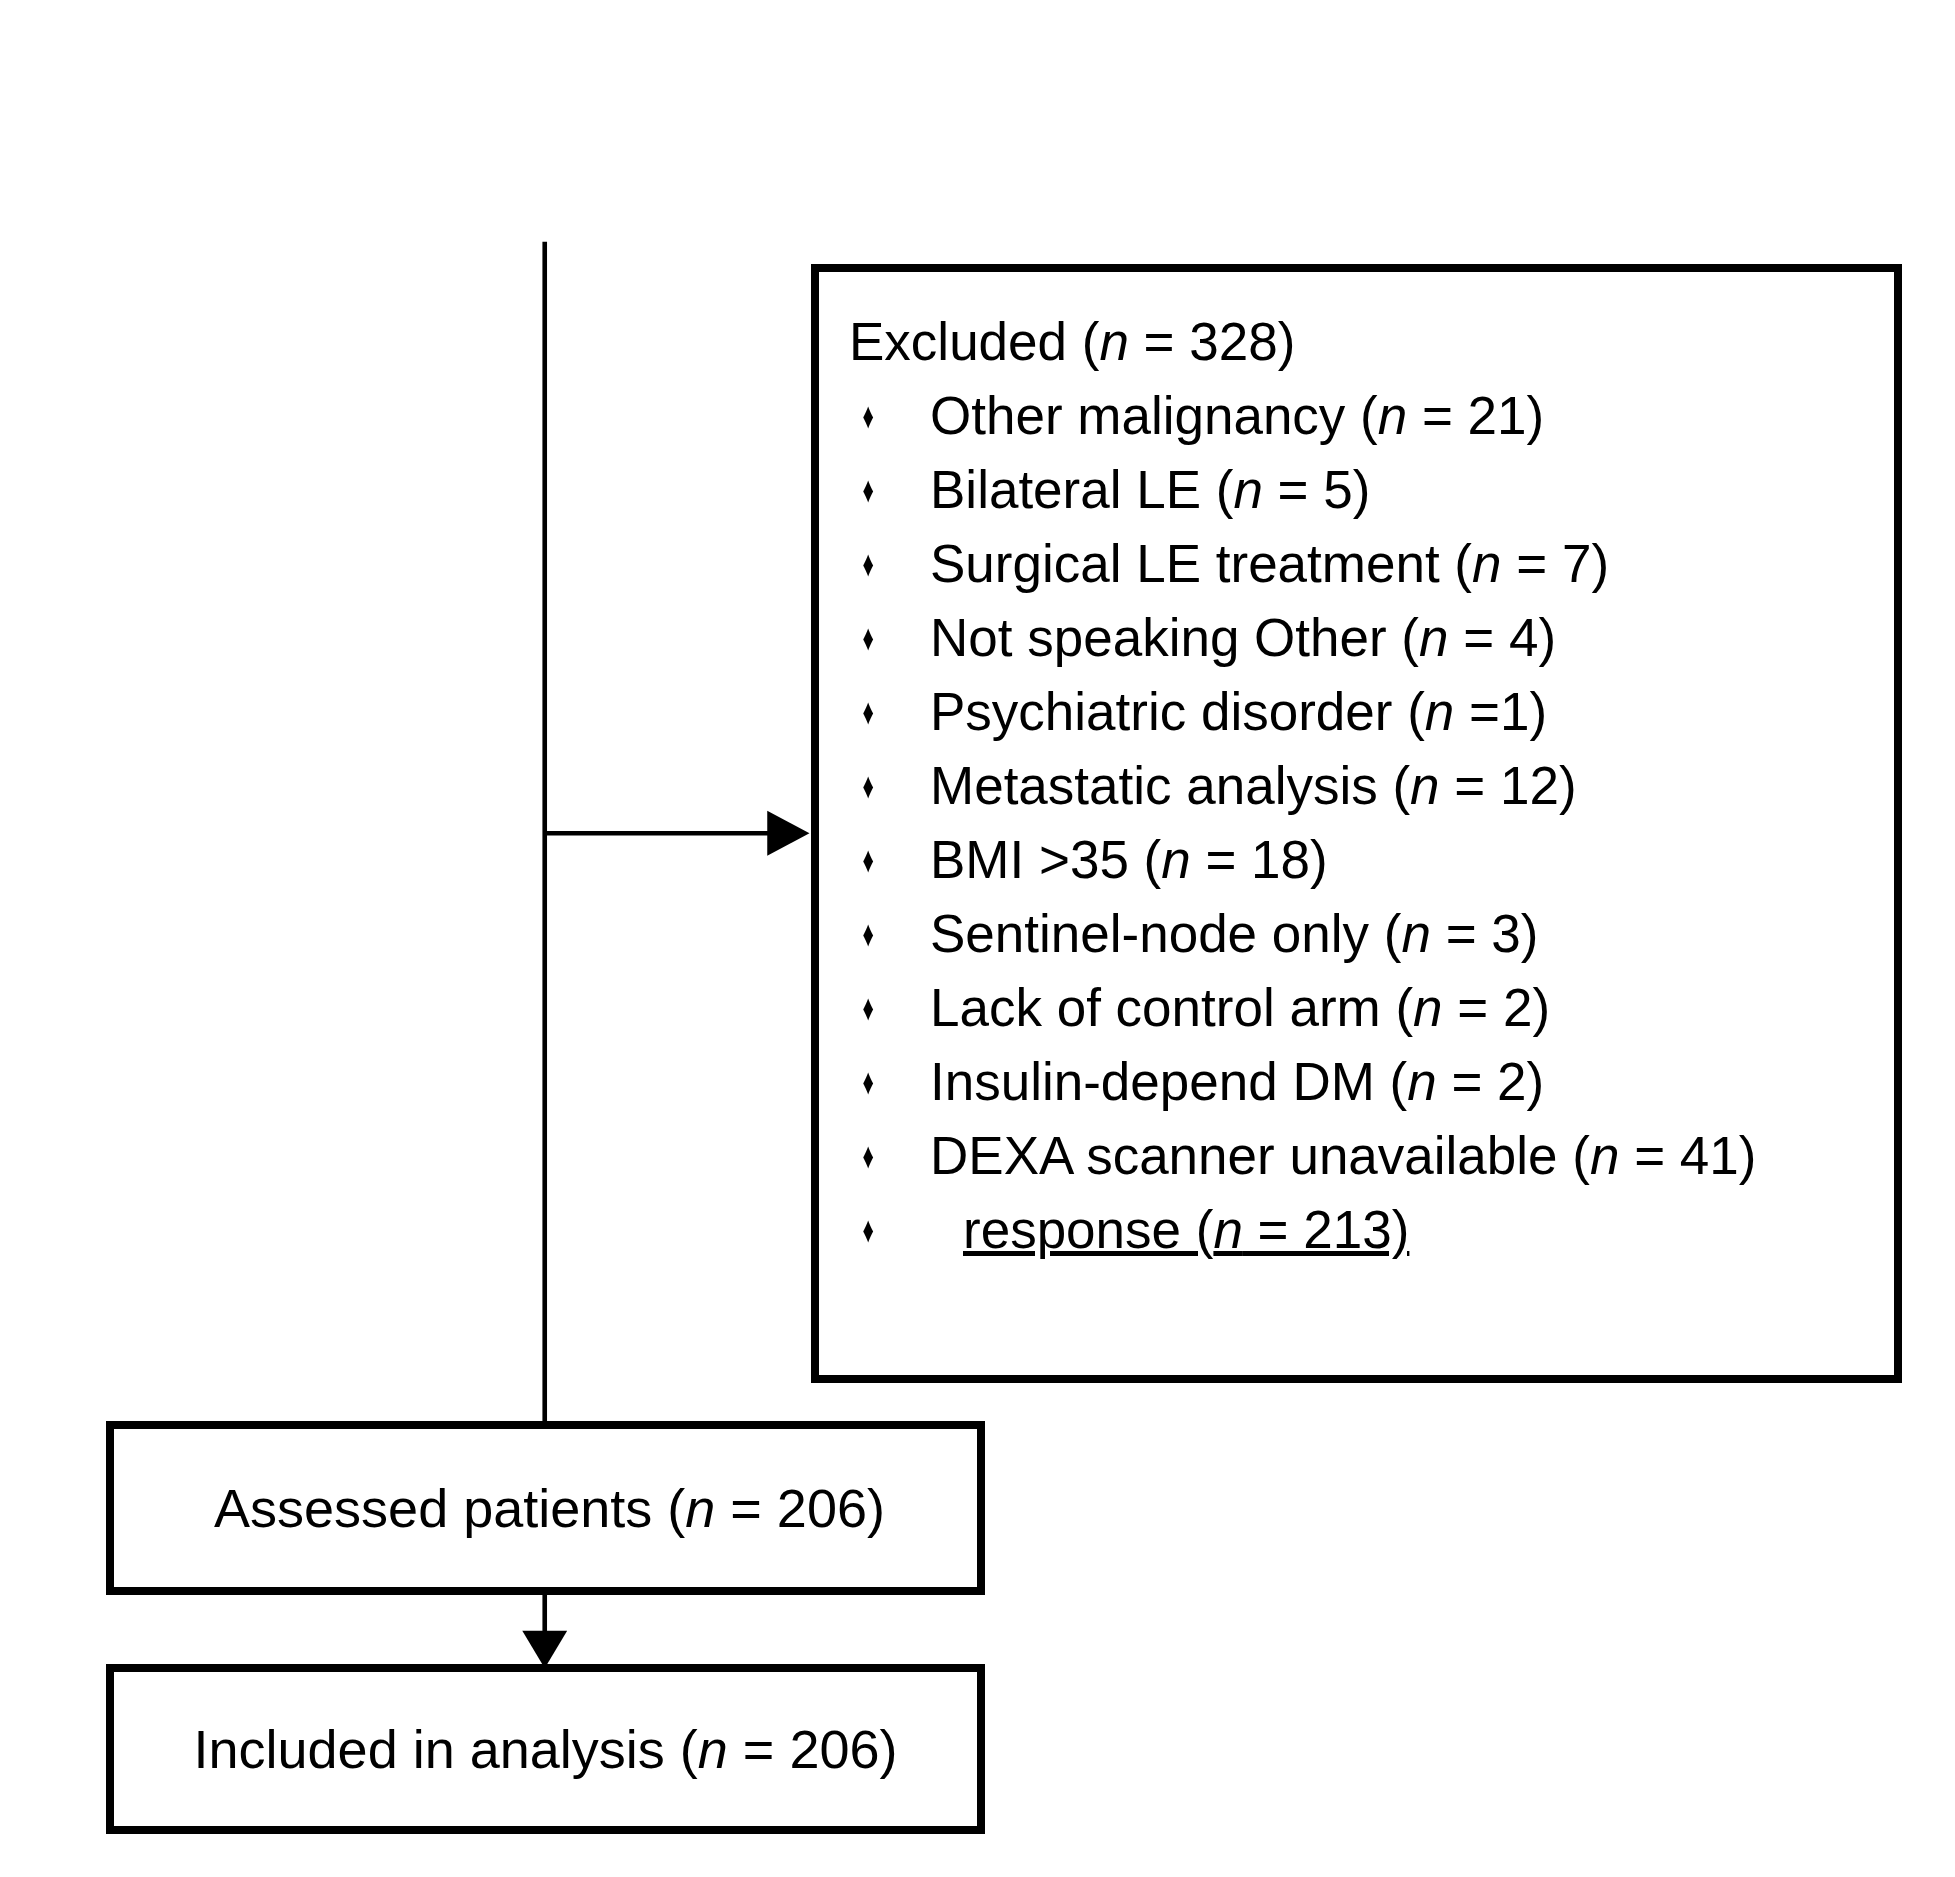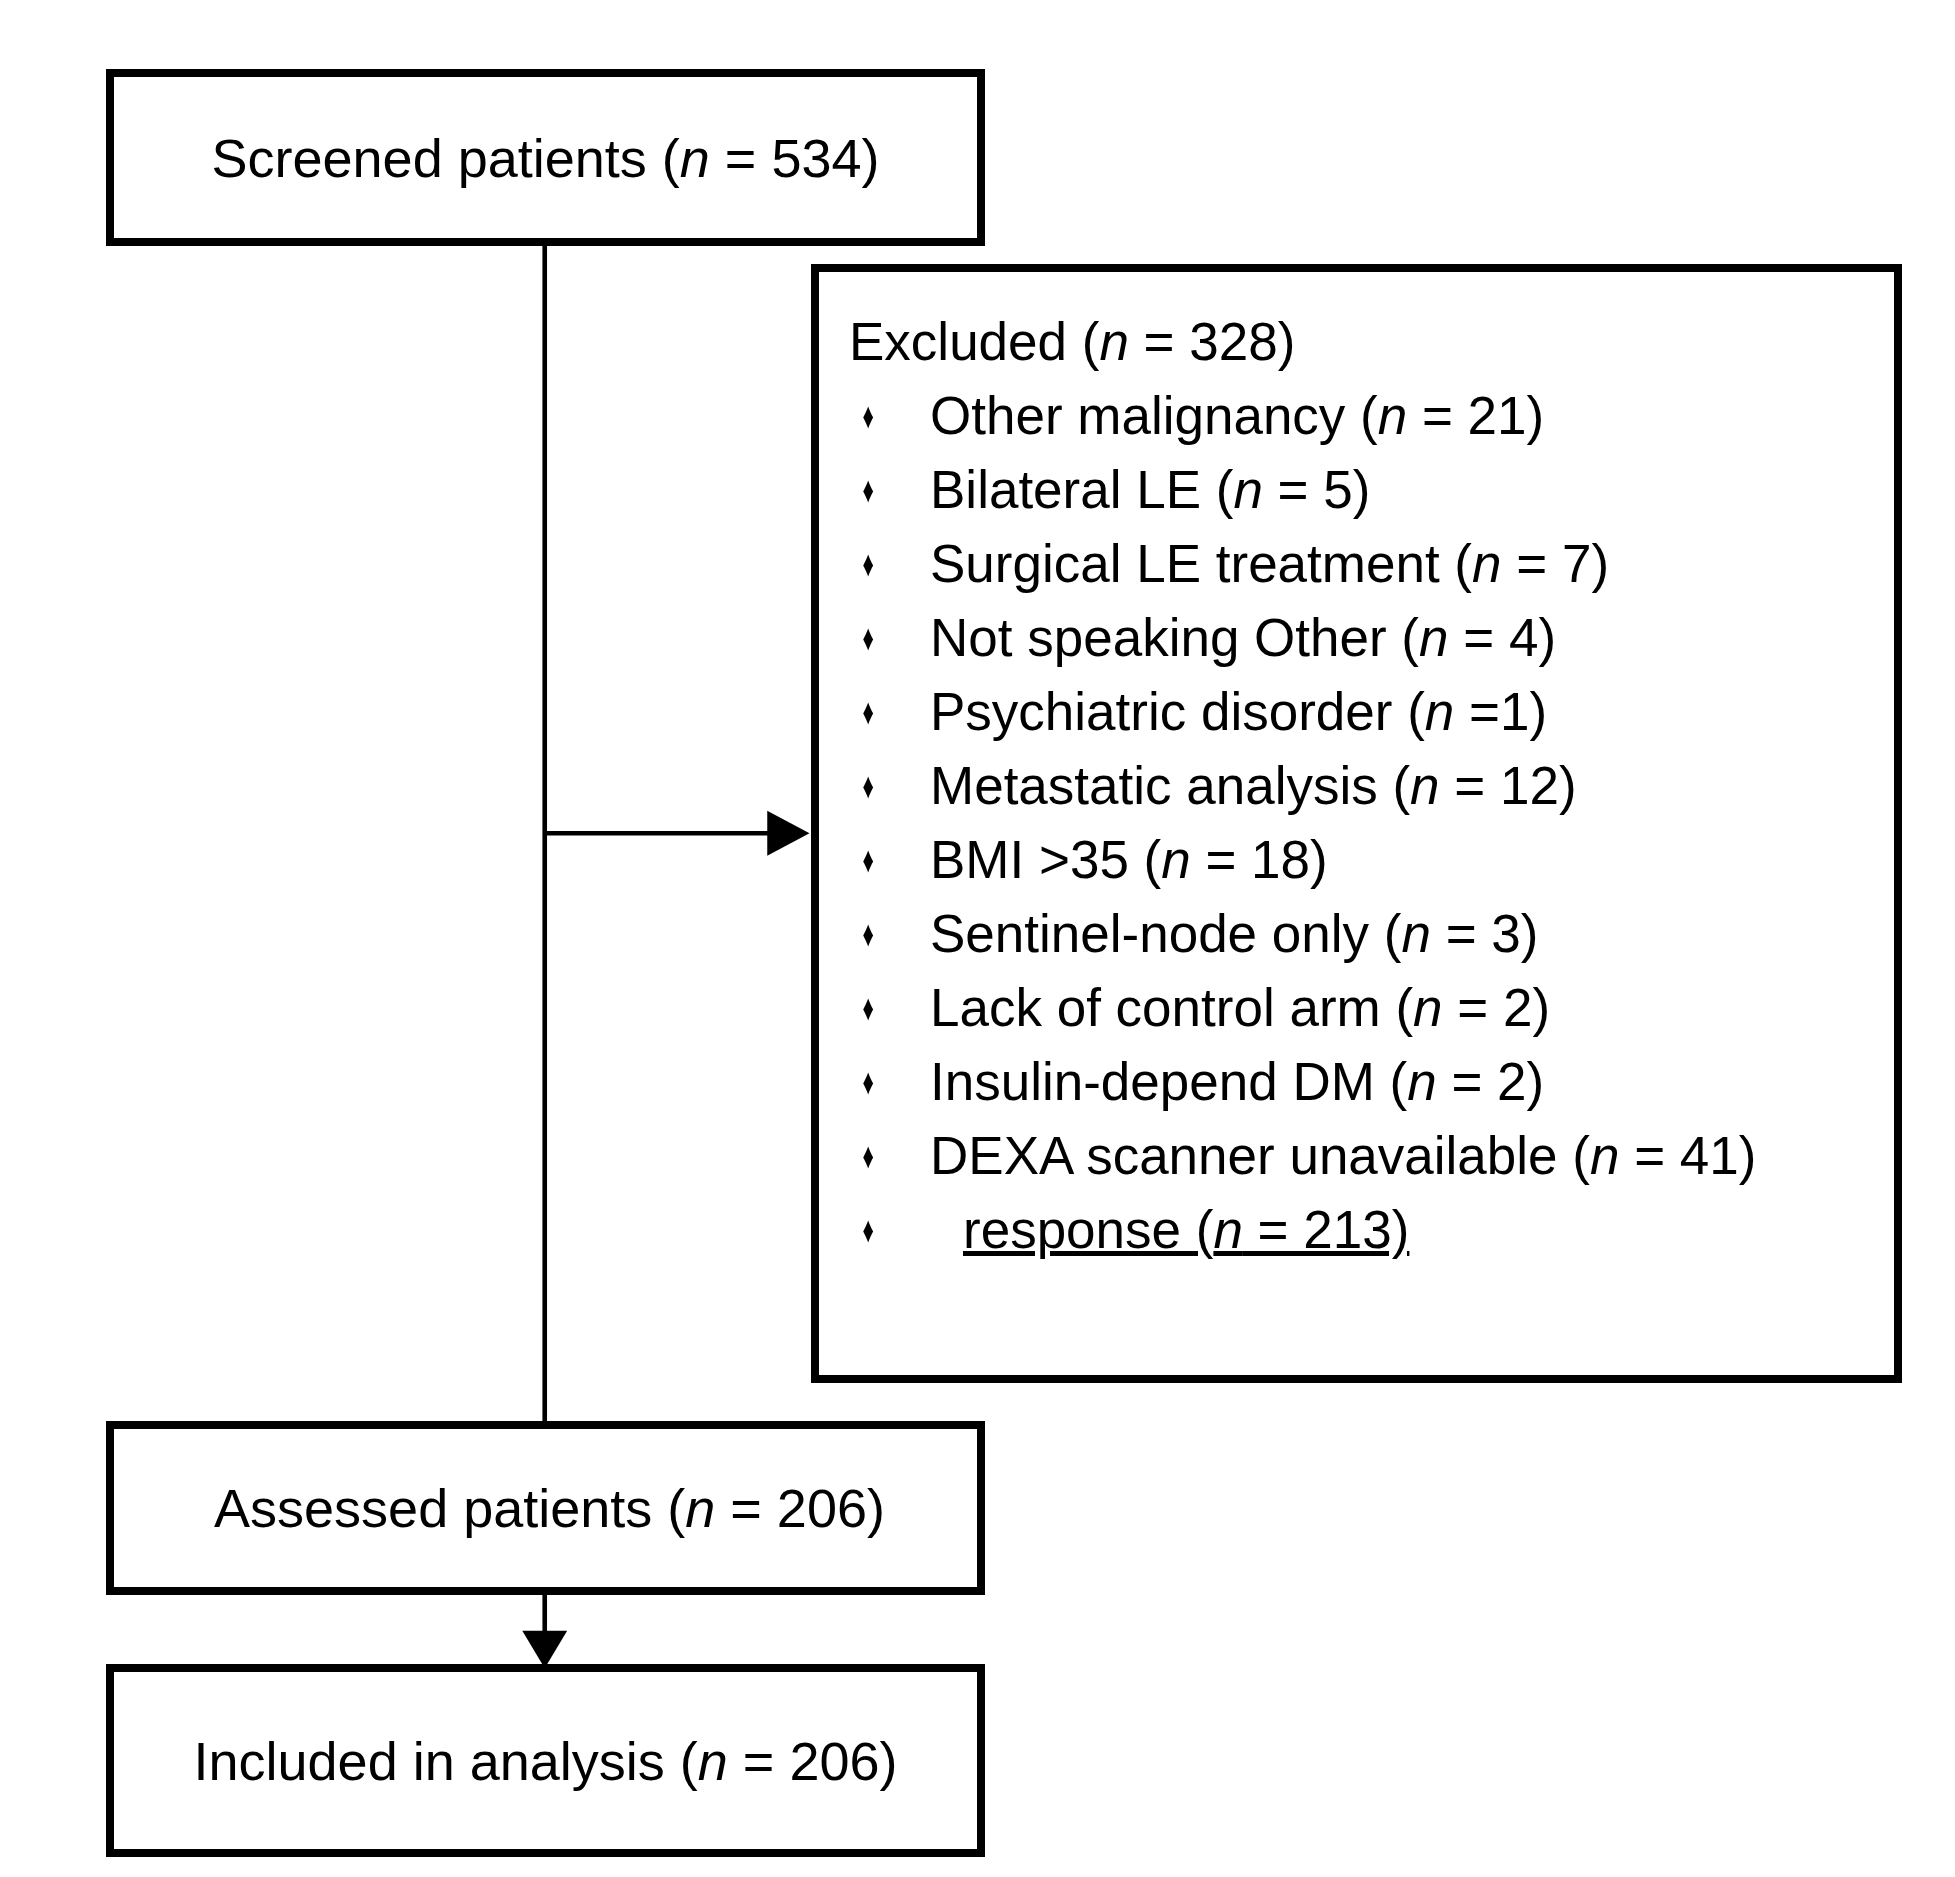"Screened patients (n = 534)" div.box { html: <div> <span><span>Screened patients (</span><i>n</i><span> = 534)</span></span> </div> -> none }
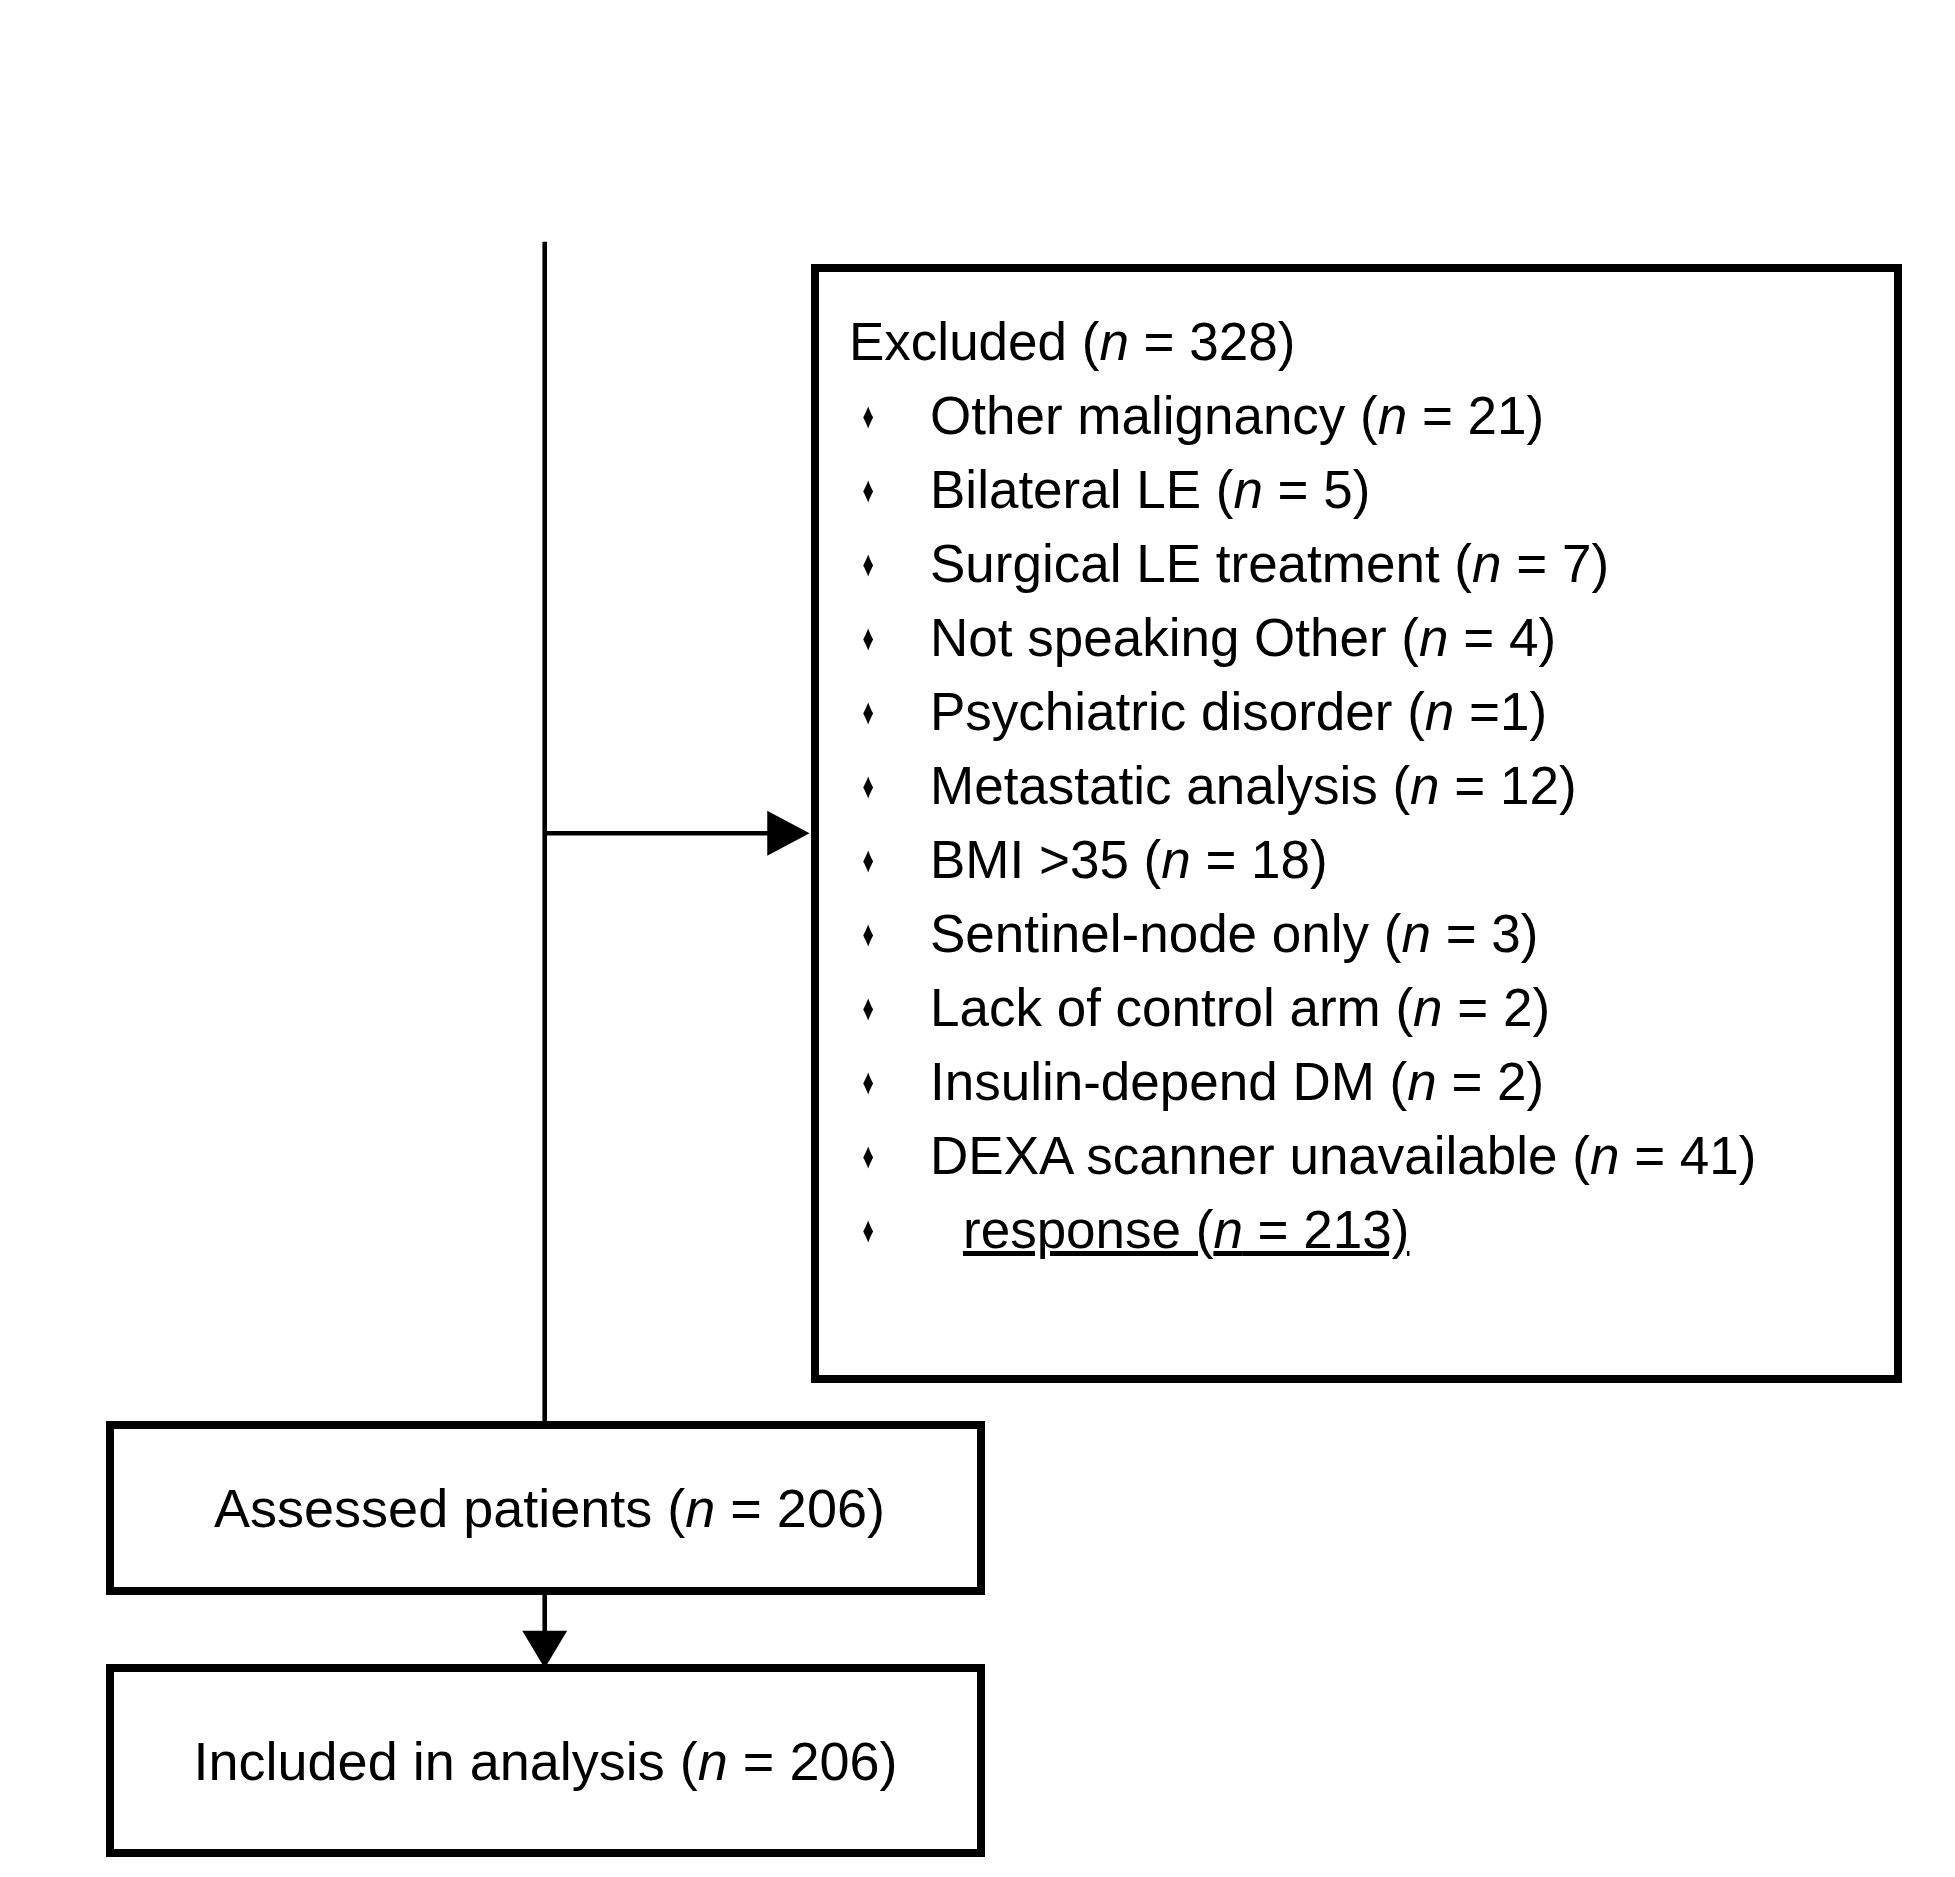"Included in analysis (n =" #box-included { height: 193px -> 170px }
